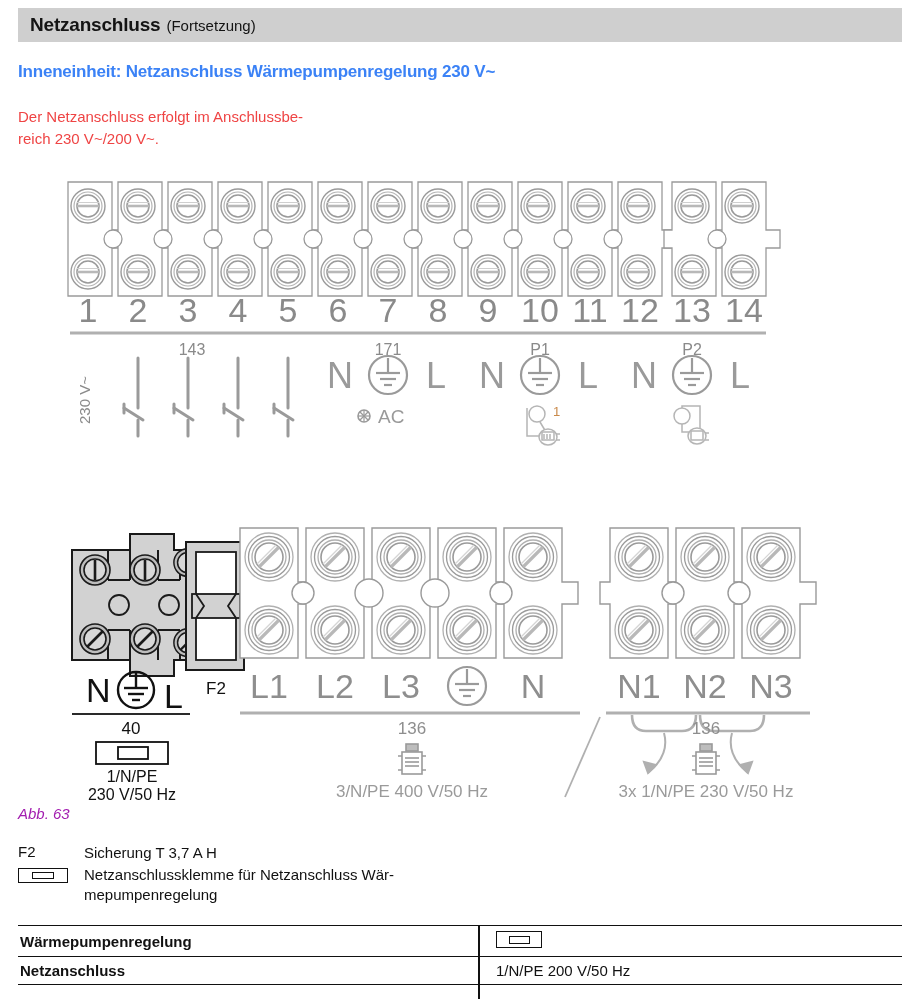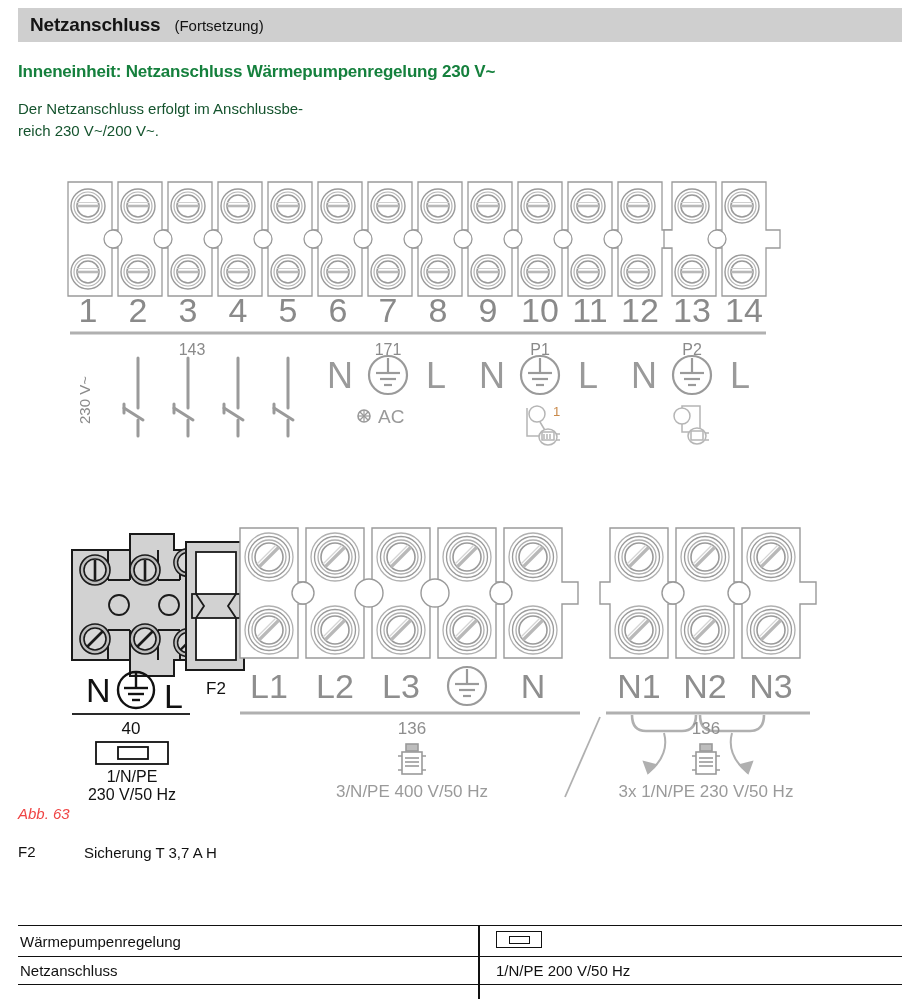"(Fortsetzung)" .header-sub { margin-left: 14px -> 6px }
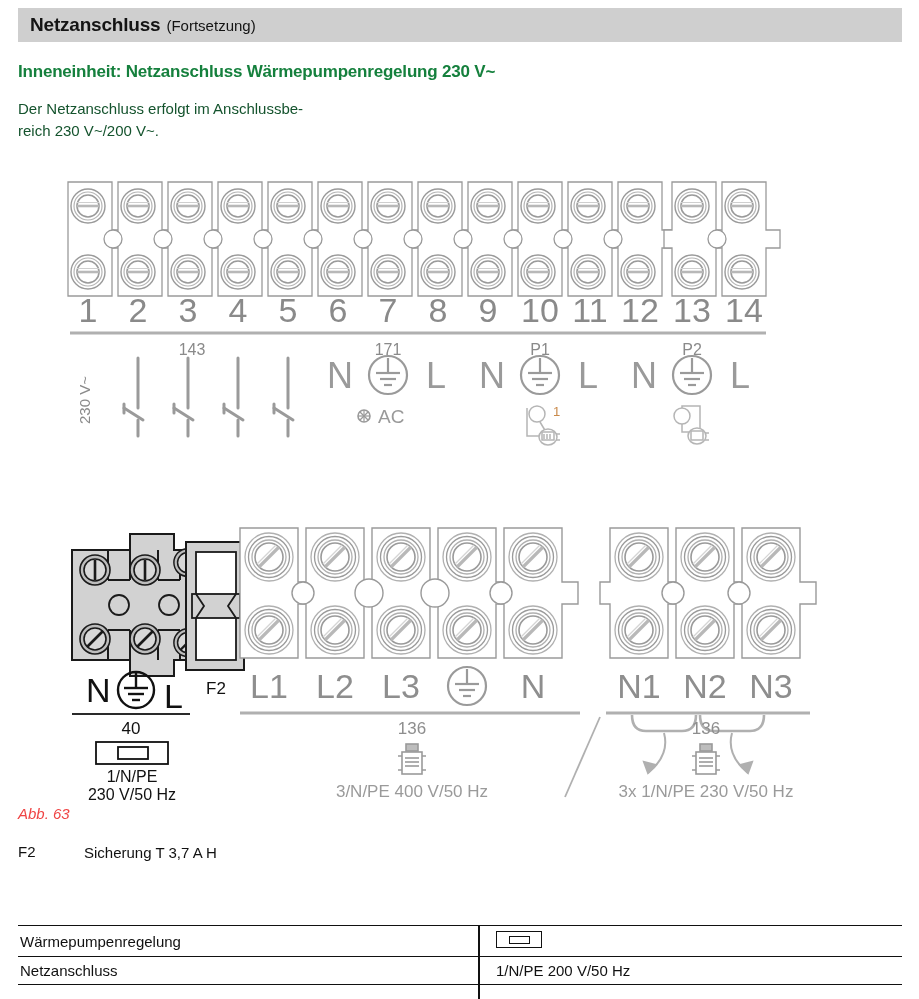"Inneneinheit: Netzanschluss" .section-heading { color: #15803d -> #3b82f6 }
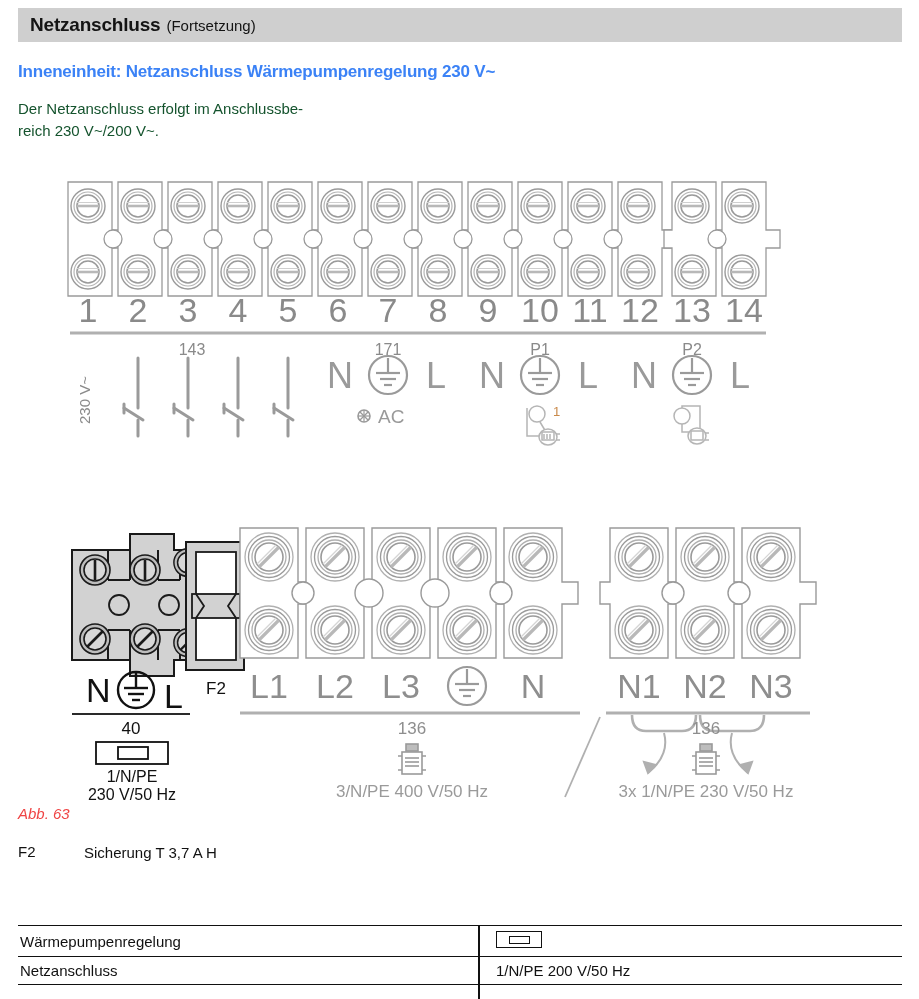"Der Netzanschluss erfolgt im" .intro-para { color: #14532d -> #ef4444; top: 98px -> 106px }
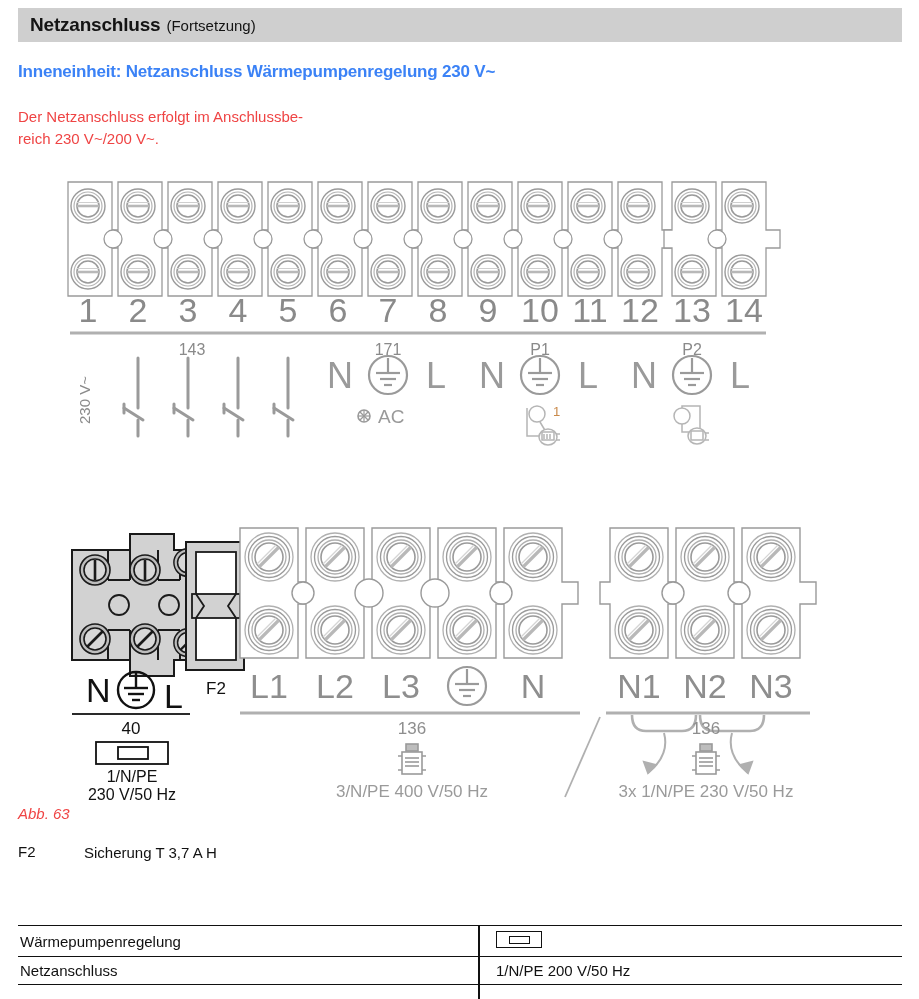"Abb. 63" .fig-caption { color: #ef4444 -> #a21caf }
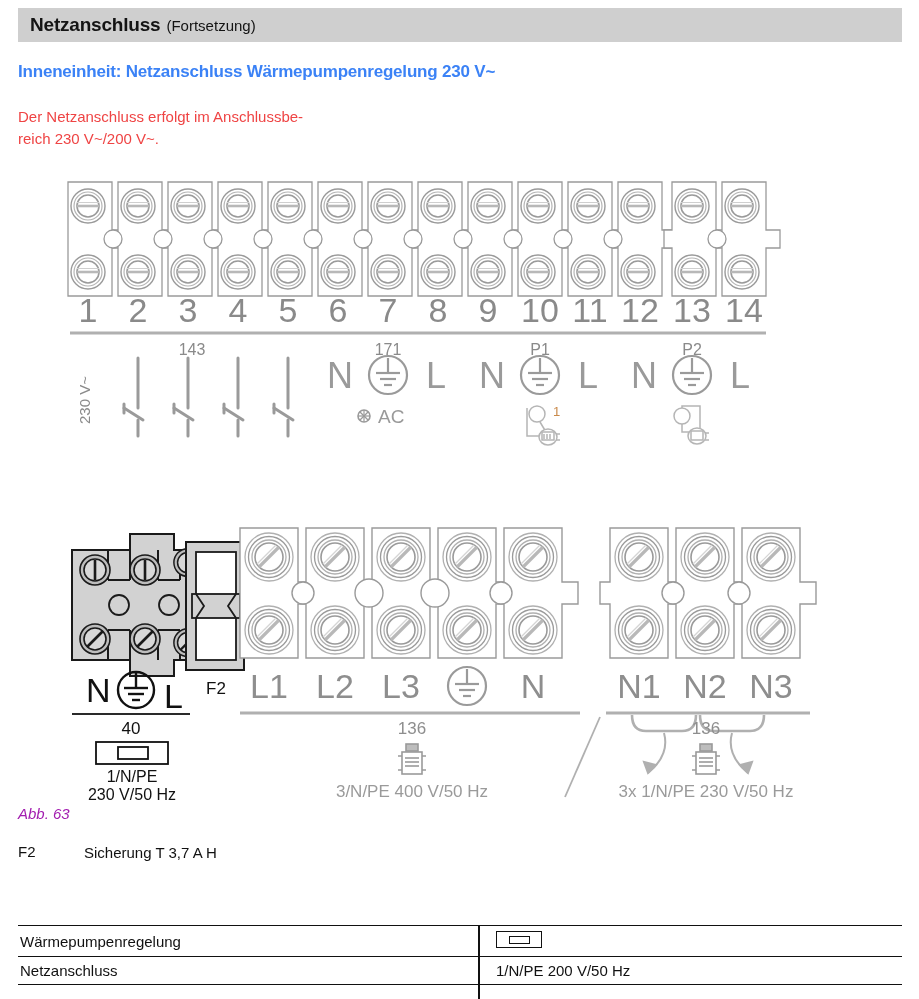"Netzanschlussklemme für Netzanschluss" div.legend-row { html: none -> <div> <div> <span></span> </div> <div>Netzanschlussklemme für Netzanschluss Wär- mepumpenregelung</div> </div> }
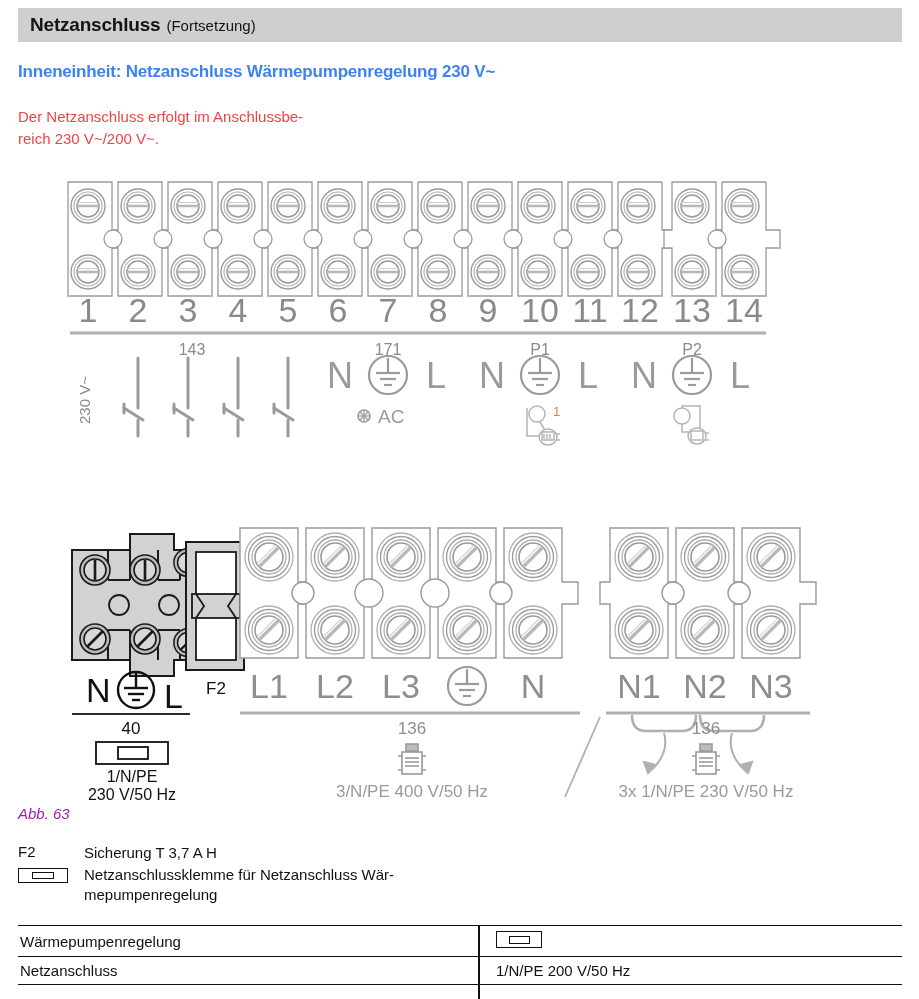"Wärmepumpenregelung" .spec-table .col-label { font-weight: normal -> bold }
